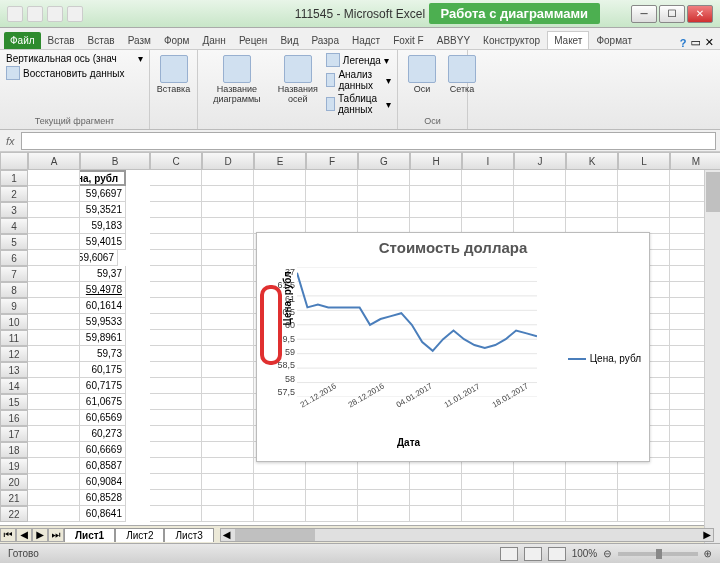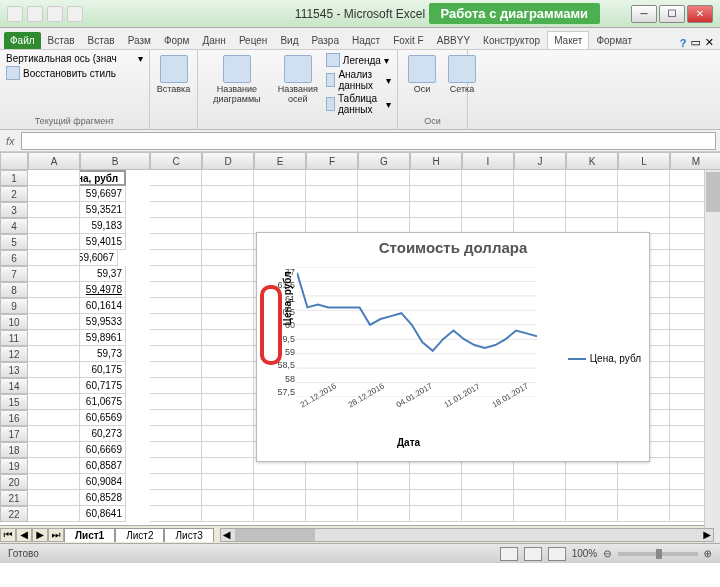"Восстановить стиль" span { text: стиль -> данных }
